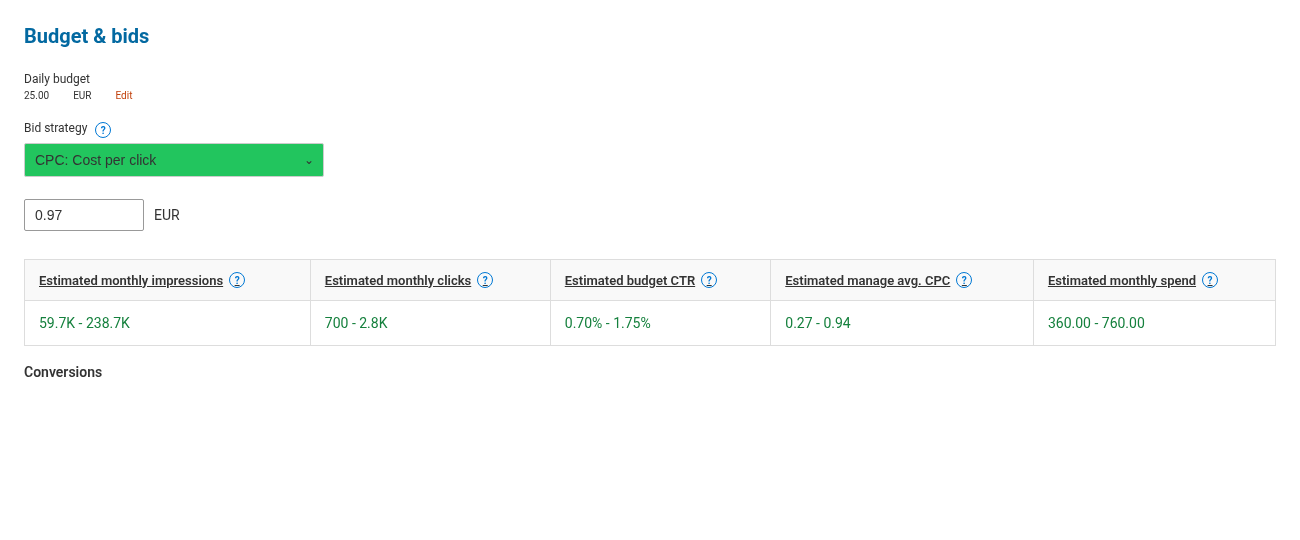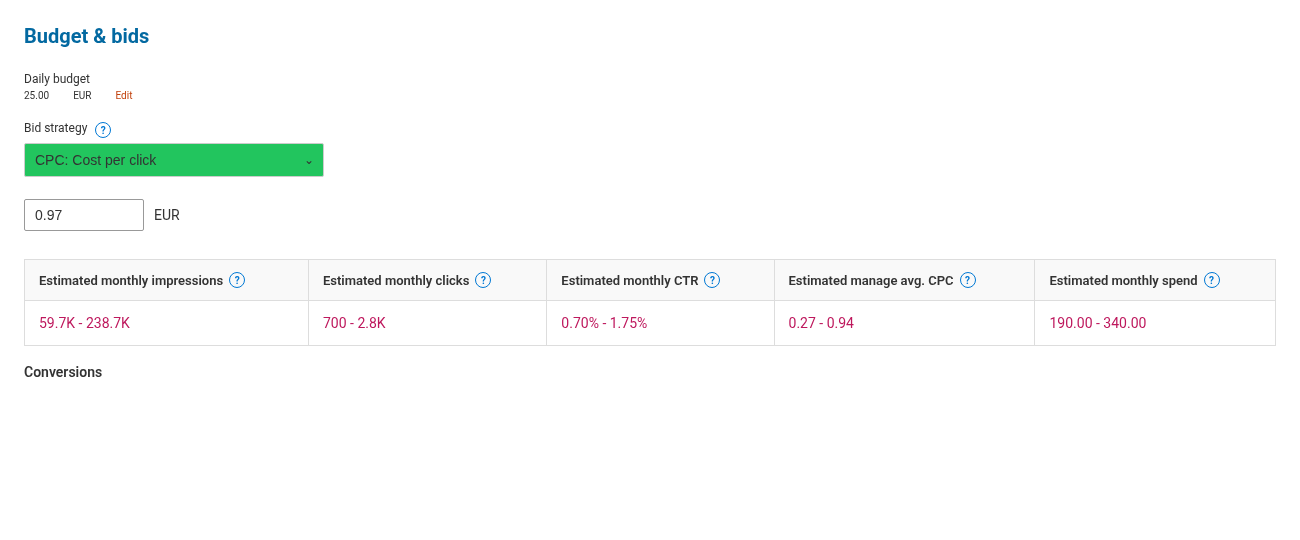"Estimated monthly impressions" .th-inner { text-decoration: none -> underline }
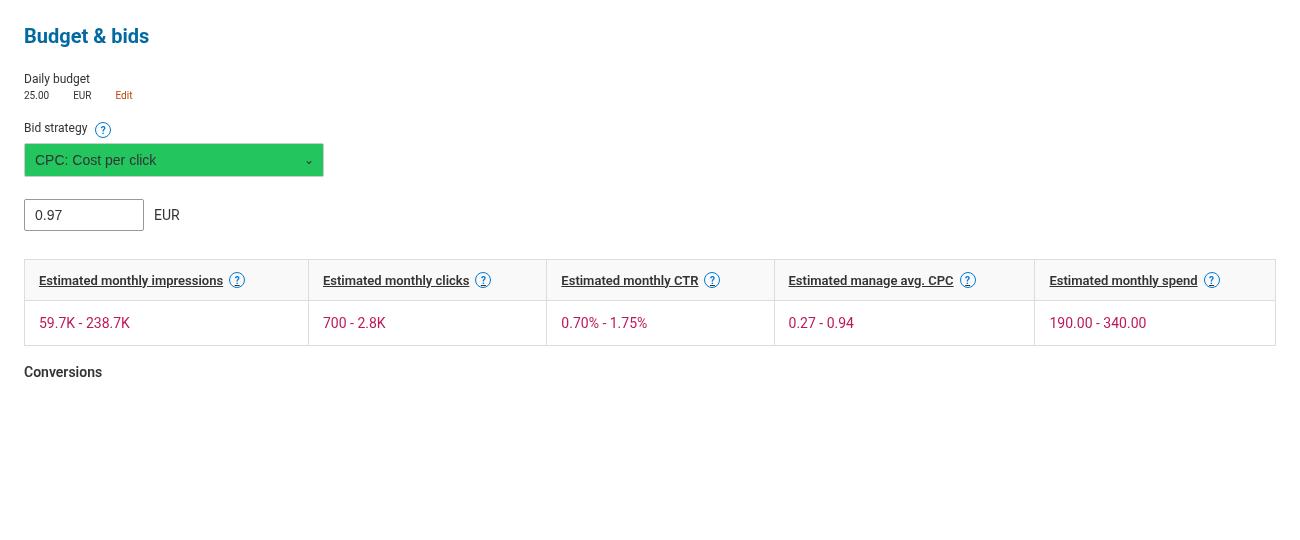"Estimated monthly CTR" span { text: monthly -> budget }
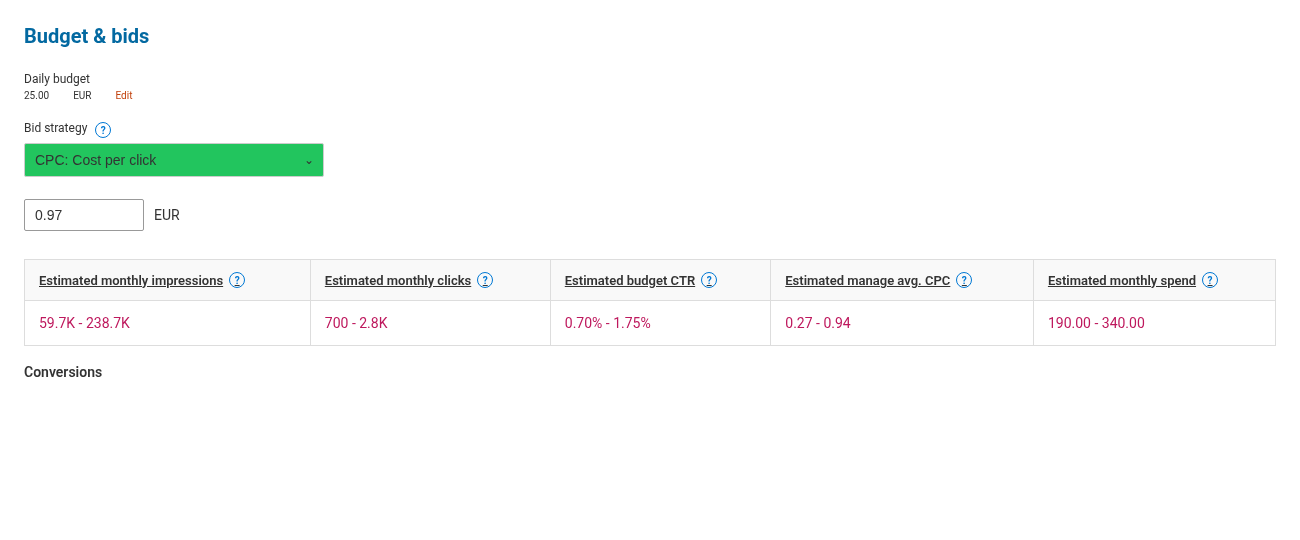"59.7K - 238.7K" .estimates-table td { color: #be185d -> #15803d }
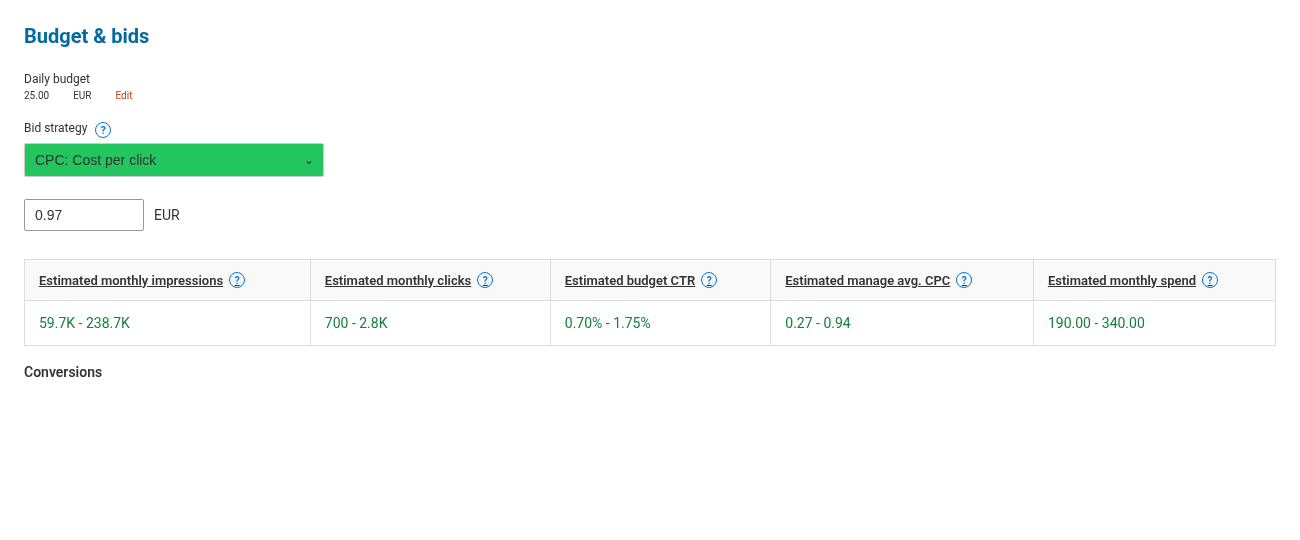"190.00 - 340.00" td { text: 190.00 - 340.00 -> 360.00 - 760.00 }
